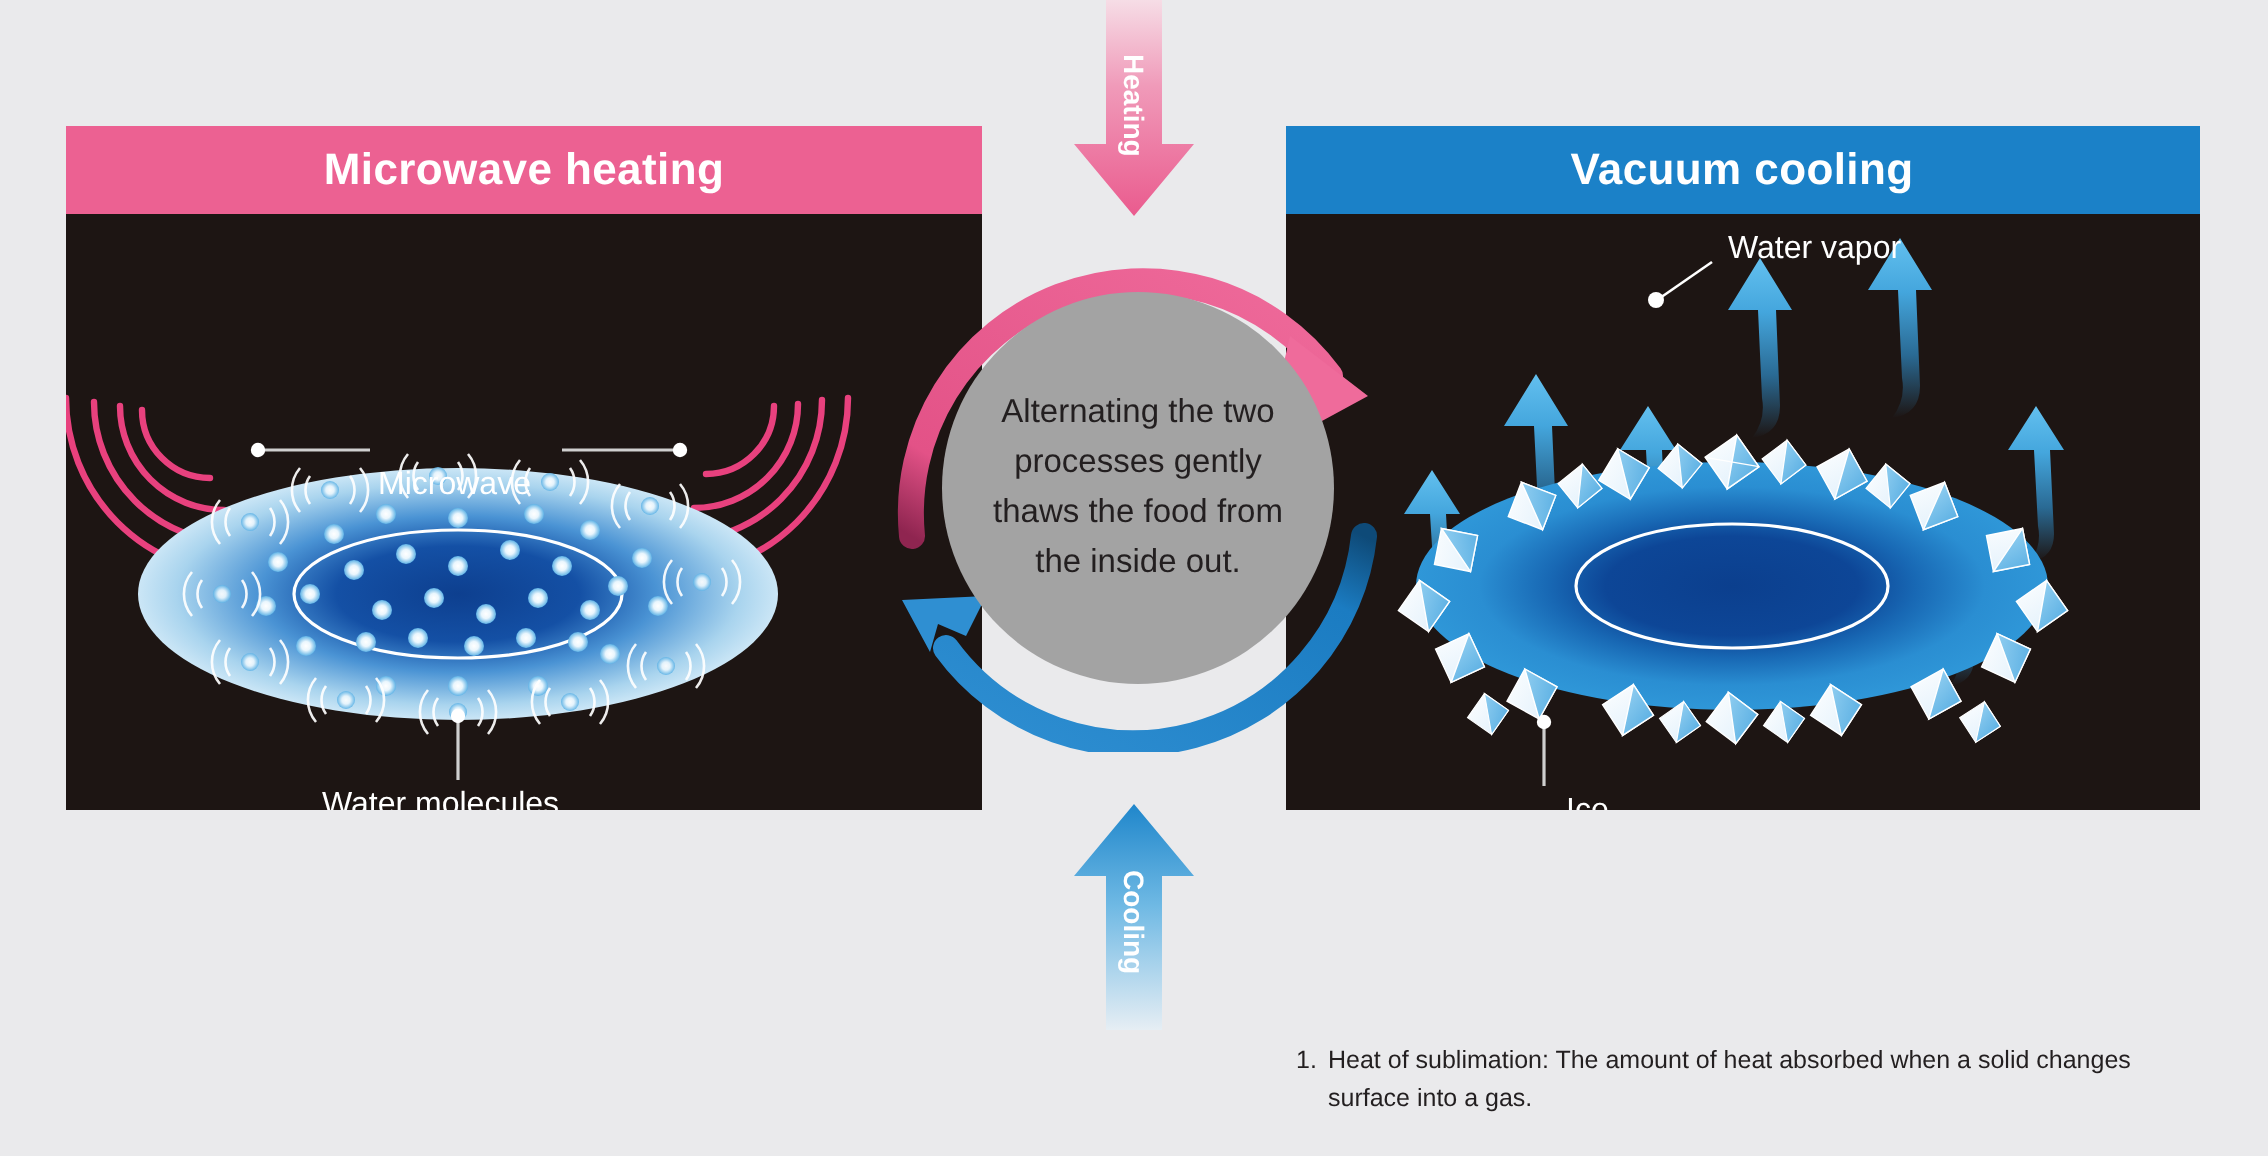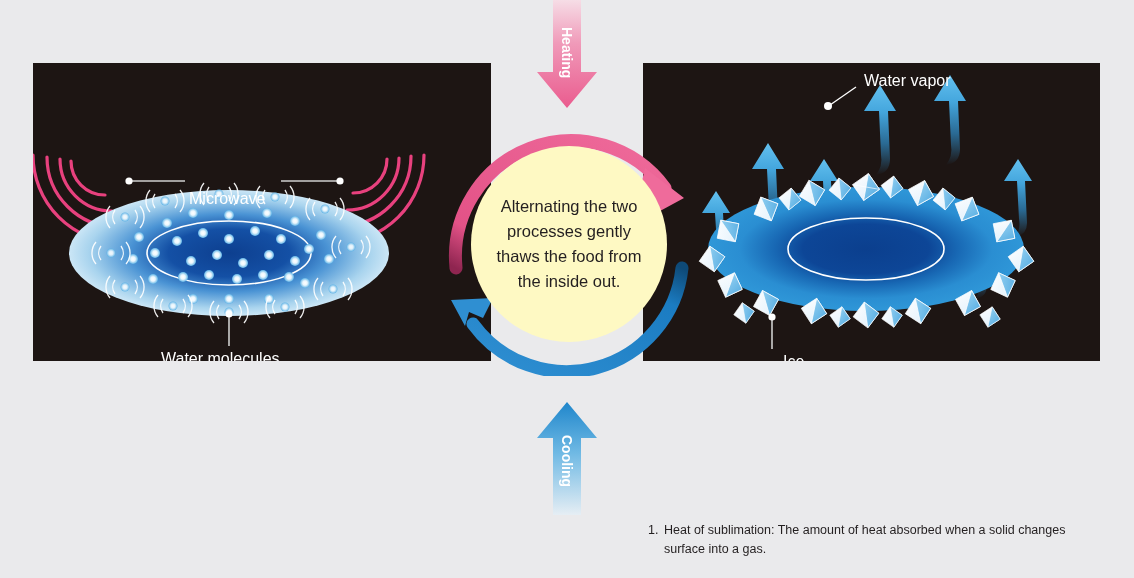"Microwave heating" div.panel-header { html: none -> <div>Microwave heating</div> }
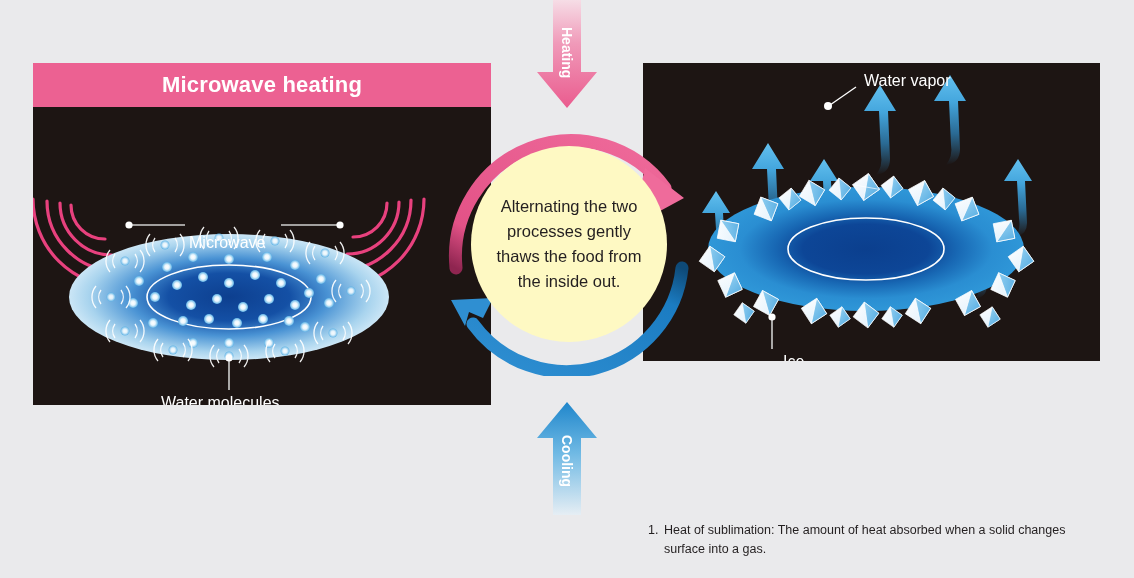"Vacuum cooling" div.panel-header { html: none -> <div>Vacuum cooling</div> }
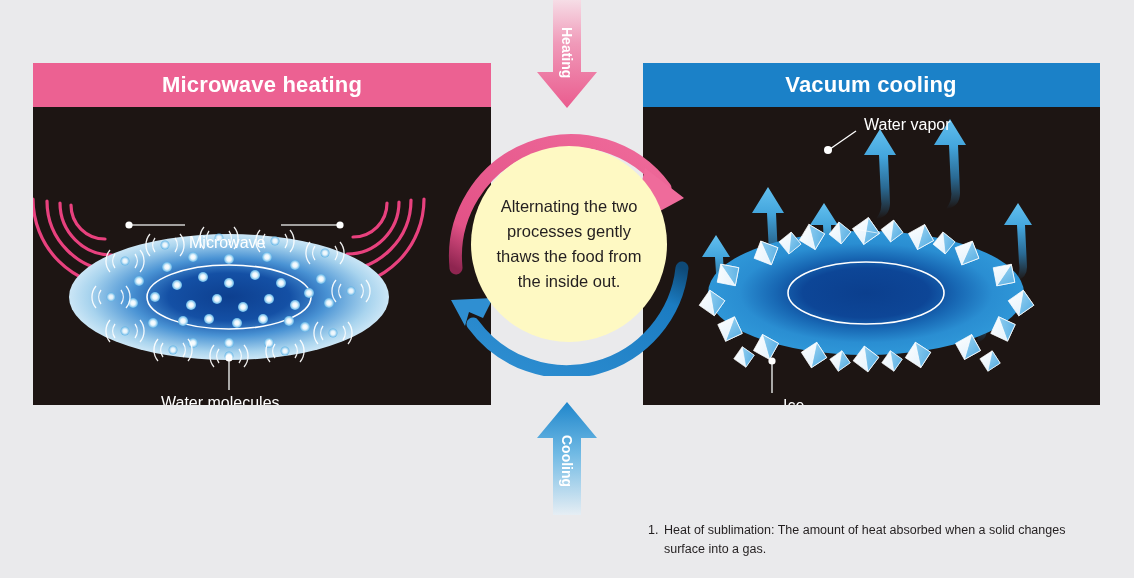"Alternating the two processes gently" #center-circle { background: #fef9c3 -> #a3a3a3 }
